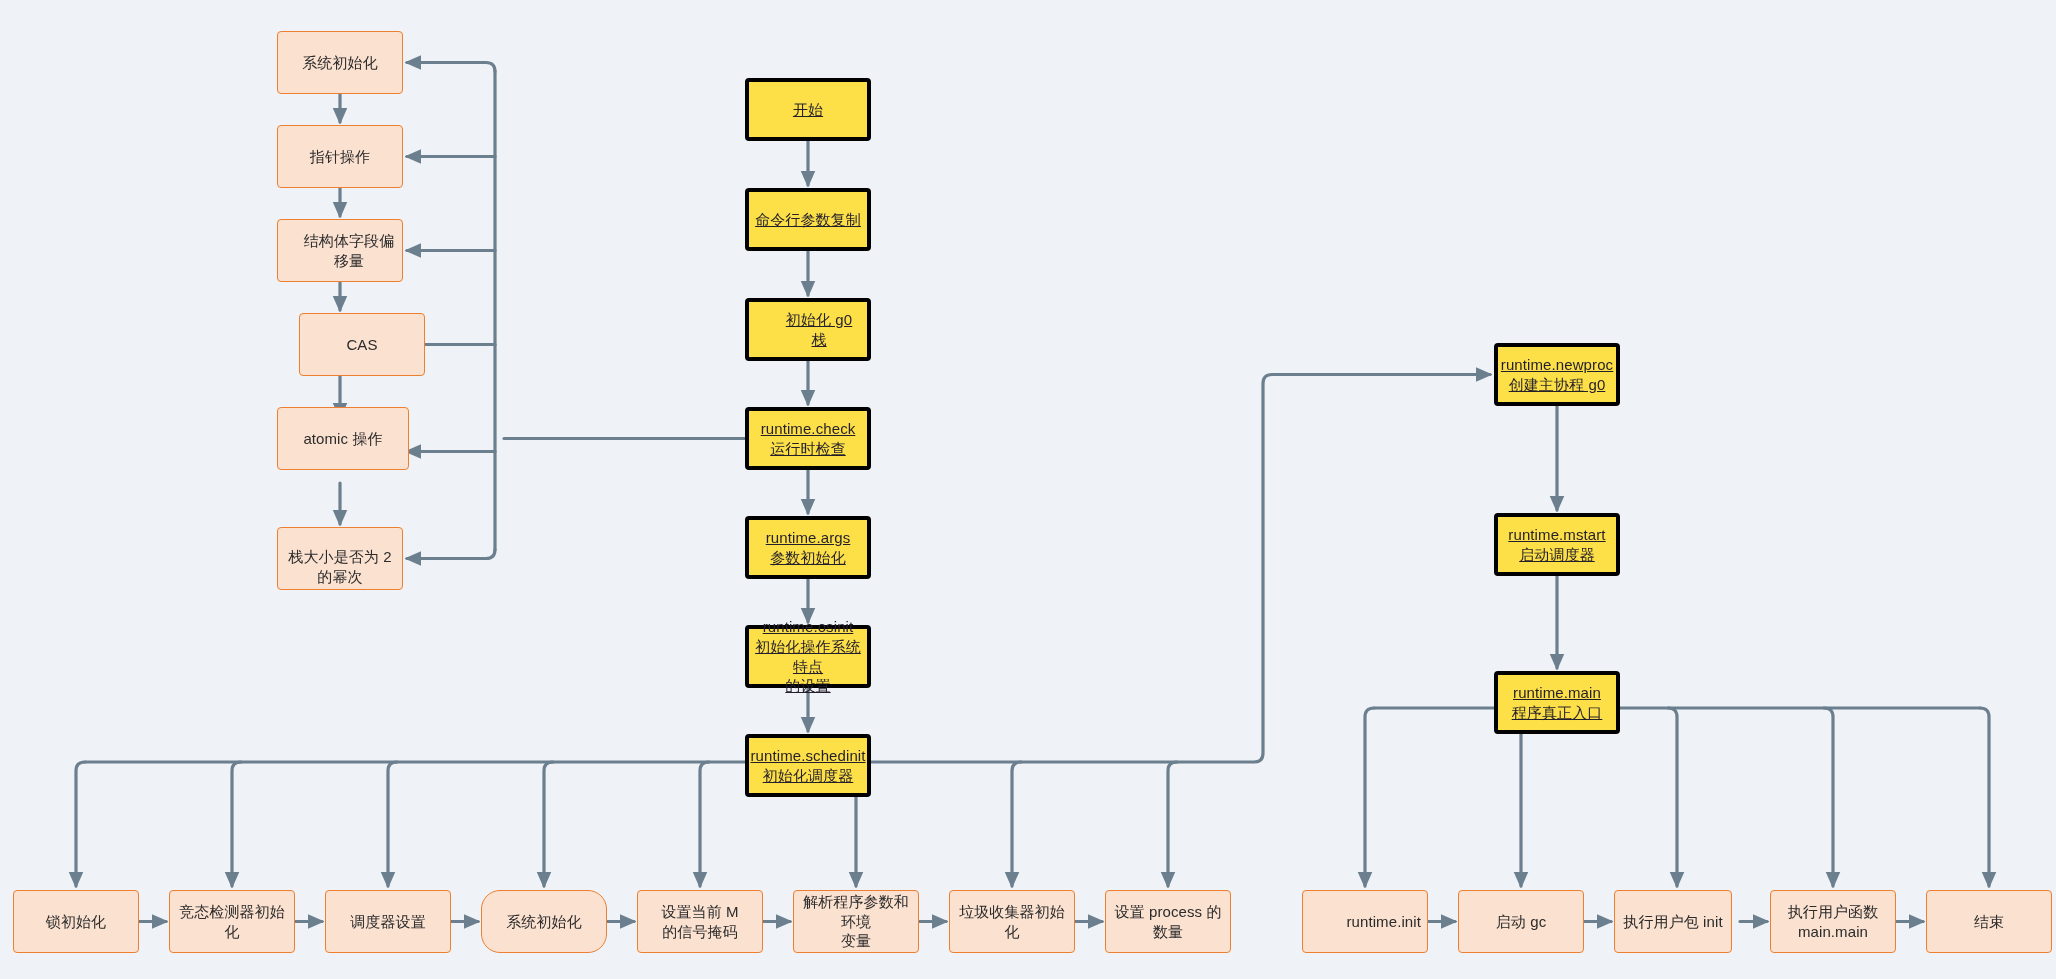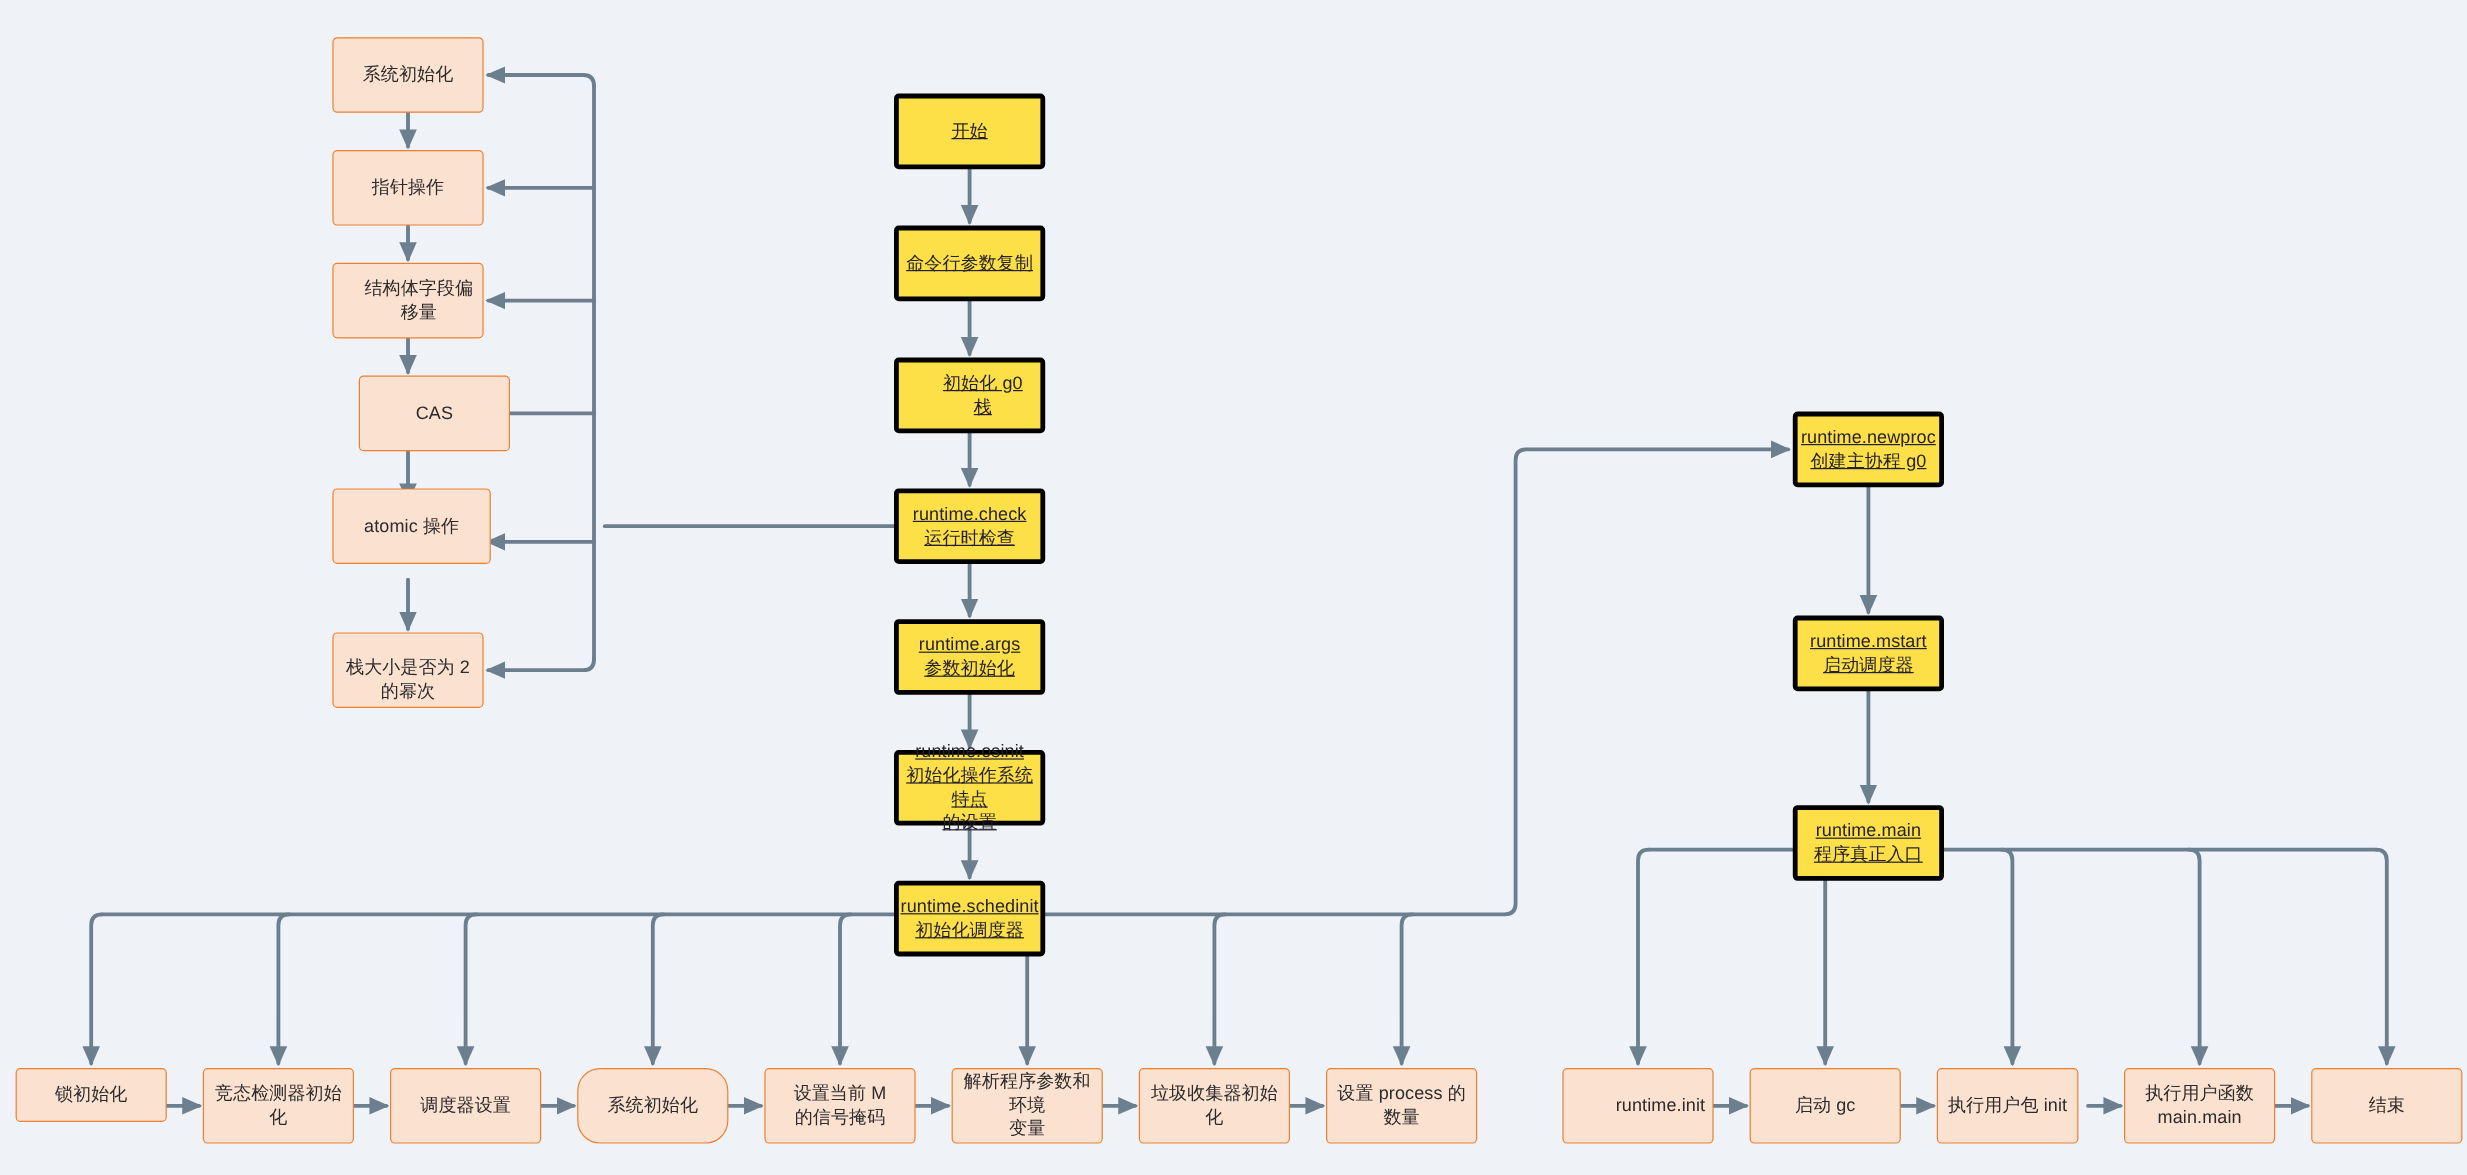"锁初始化" div.node { height: 45px -> 63px }
